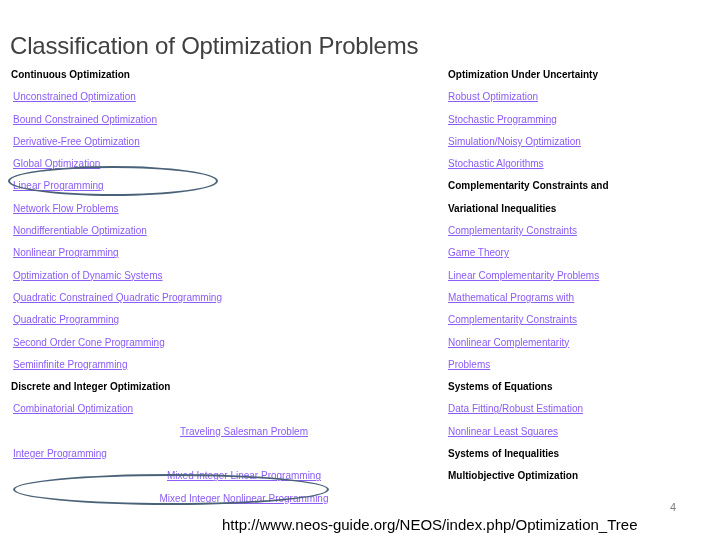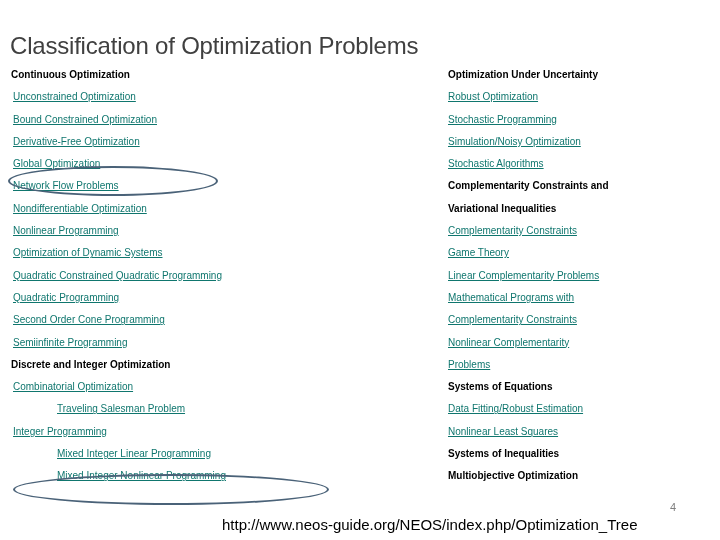"Unconstrained Optimization" .tree-item.link { color: #0f766e -> #8b5cf6 }
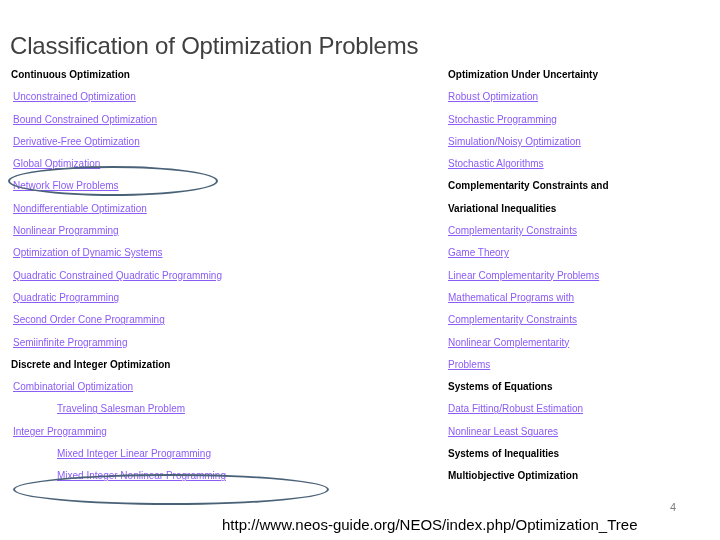"Linear Programming" div.tree-item { html: none -> <div>Linear Programming</div> }
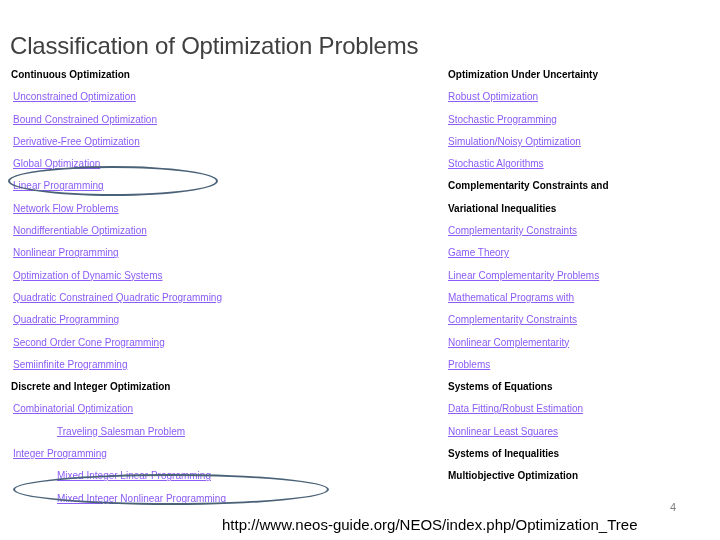"Traveling Salesman Problem" #left-column .tree-item.indent1 { text-align: none -> center }
